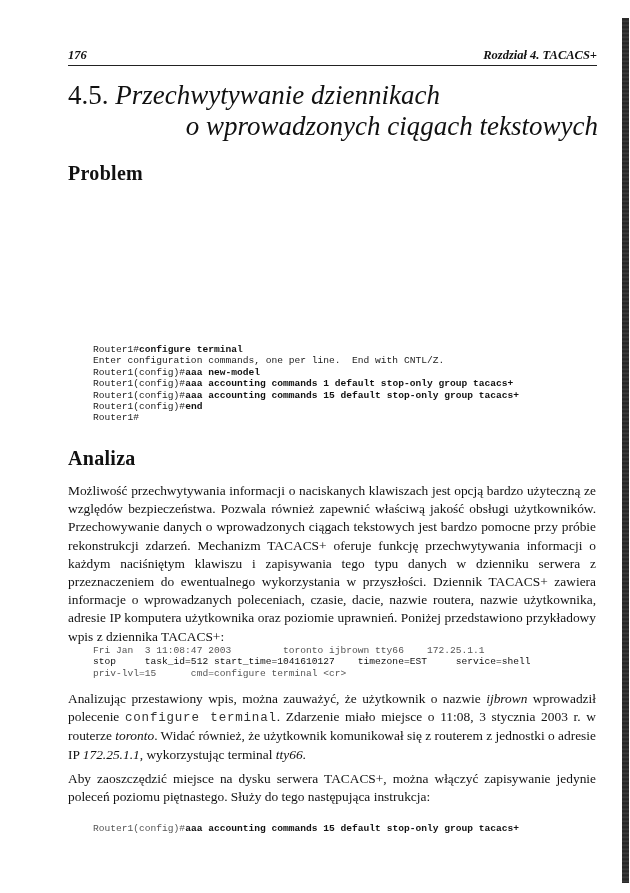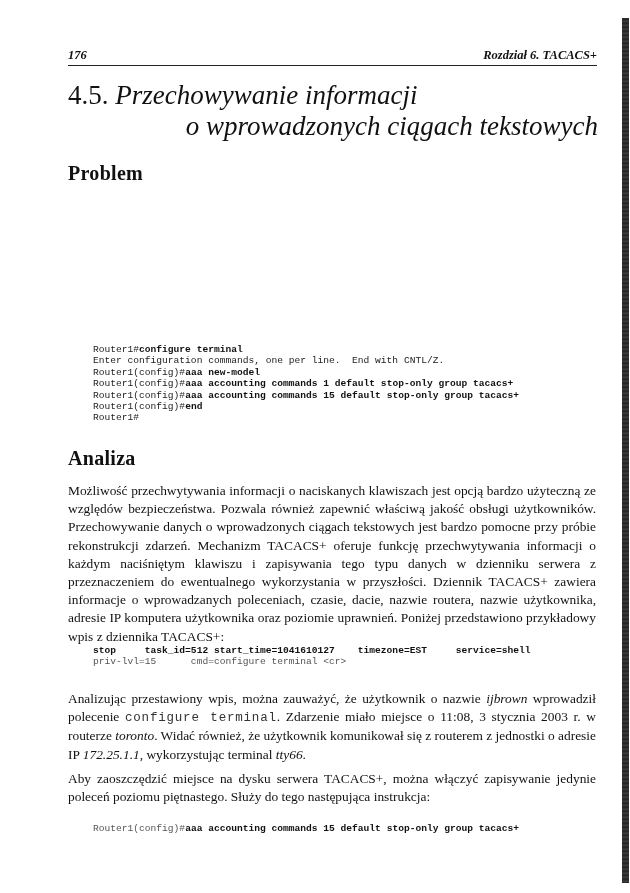"Rozdział 6. TACACS+" span.chapter-name { text: 6 -> 4 }
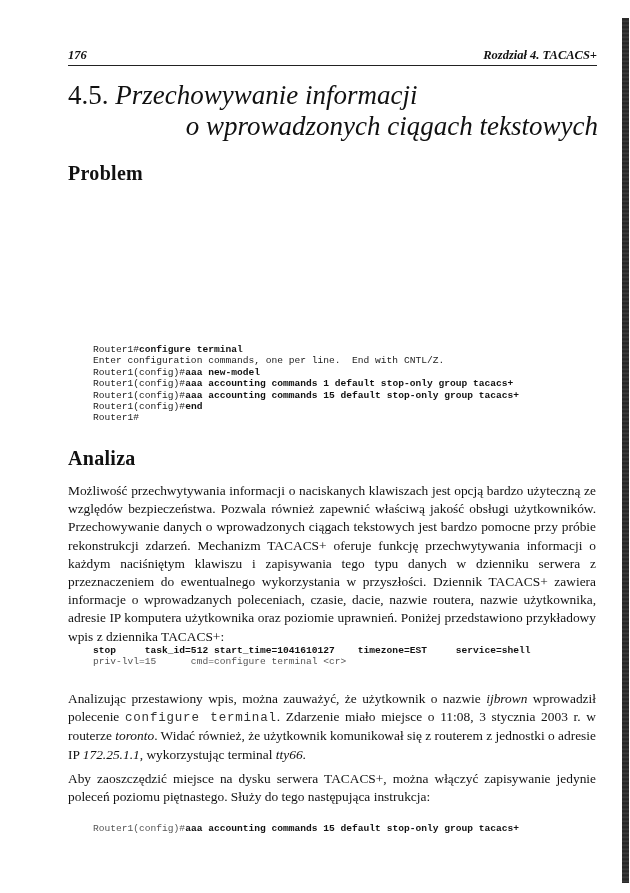"Przechowywanie informacji" span { text: Przechowywanie informacji -> Przechwytywanie dziennikach }
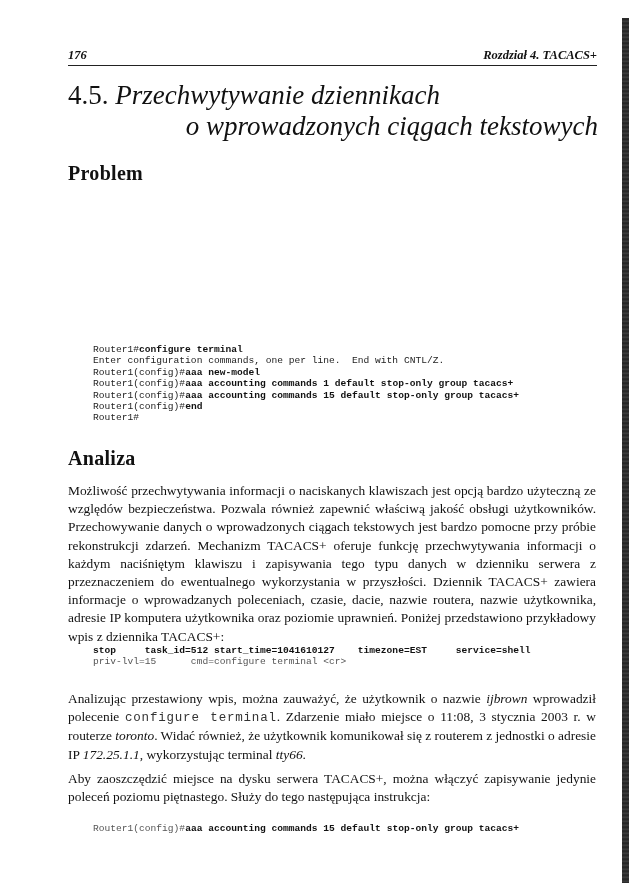"Fri Jan 3 11:08:47 2003" div.faded { html: none -> <div>Fri Jan 3 11:08:47 2003 toronto ijbrown tty66 172.25.1.1</div> }
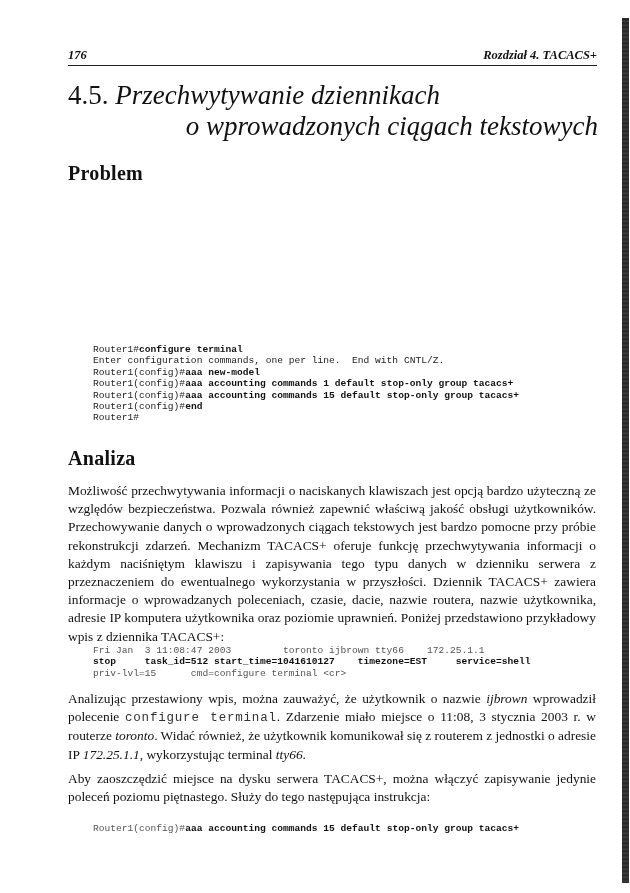"stop task_id=512 start_time=1041610127" div { font-weight: bold -> normal }
